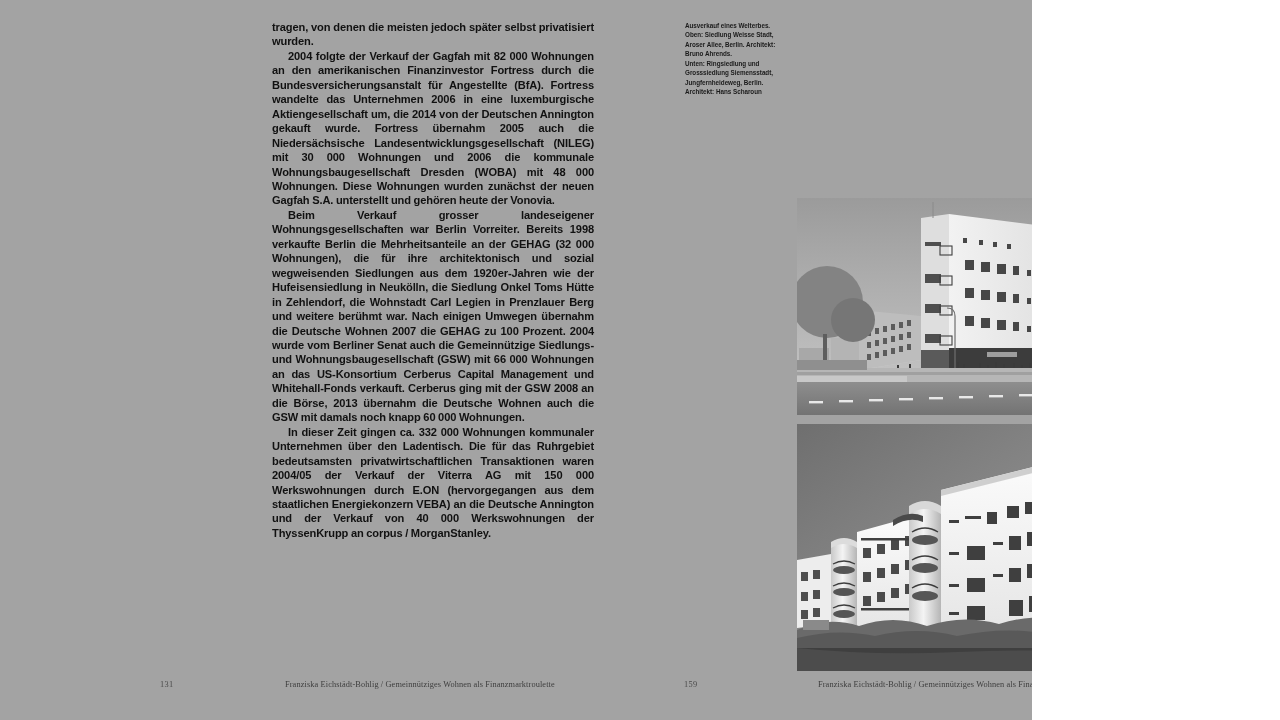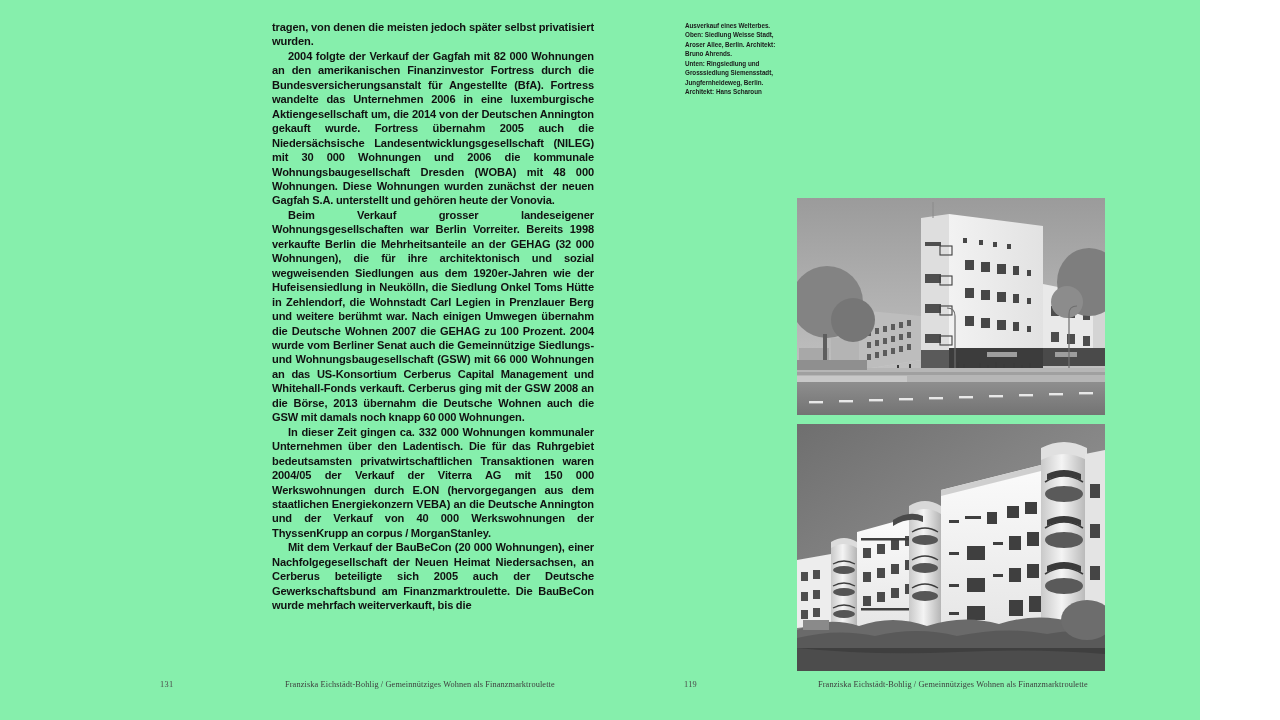"tragen, von denen die meisten" .page { background: #86efac -> #a3a3a3; width: 1200px -> 1032px }
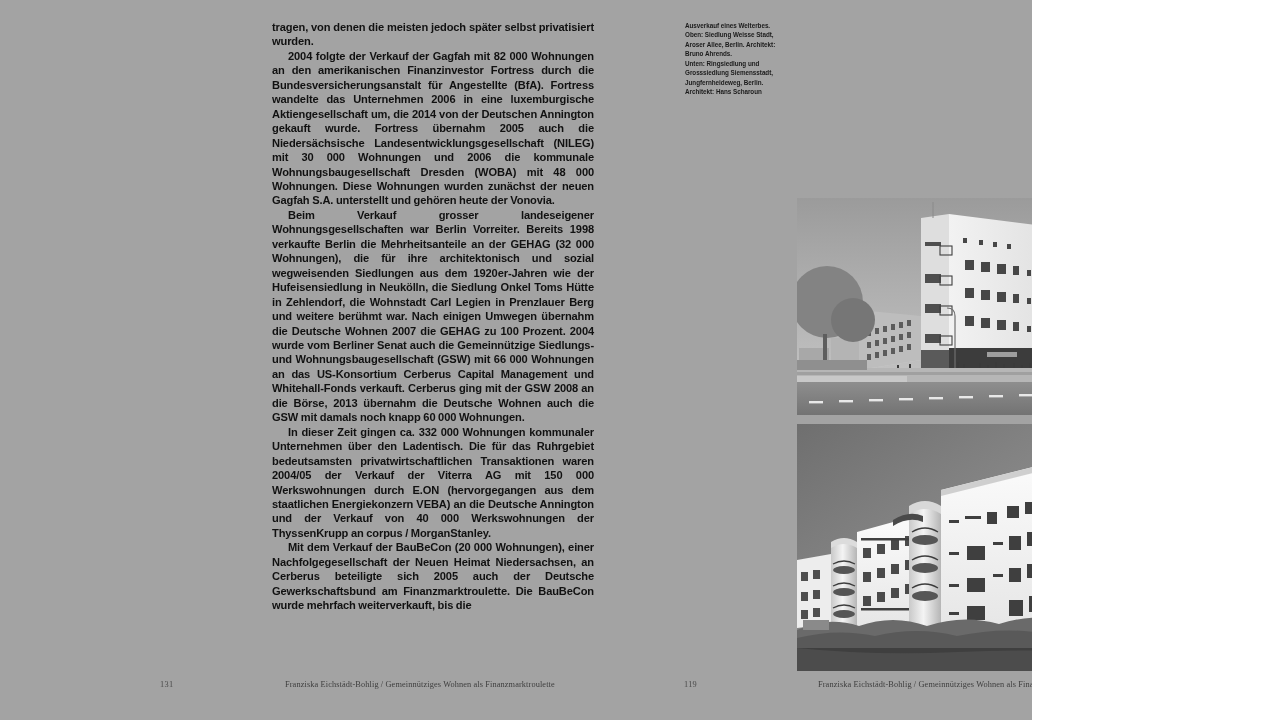"Mit dem Verkauf der BauBeCon" p.indent { html: <p>Mit dem Verkauf der BauBeCon (20 000 Wohnungen), einer Nachfolgegesellschaft der Neuen Heimat Niedersachsen, an Cerberus beteiligte sich 2005 auch der Deutsche Gewerkschaftsbund am Finanzmarktroulette. Die BauBeCon wurde mehrfach weiterverkauft, bis die</p> -> none }
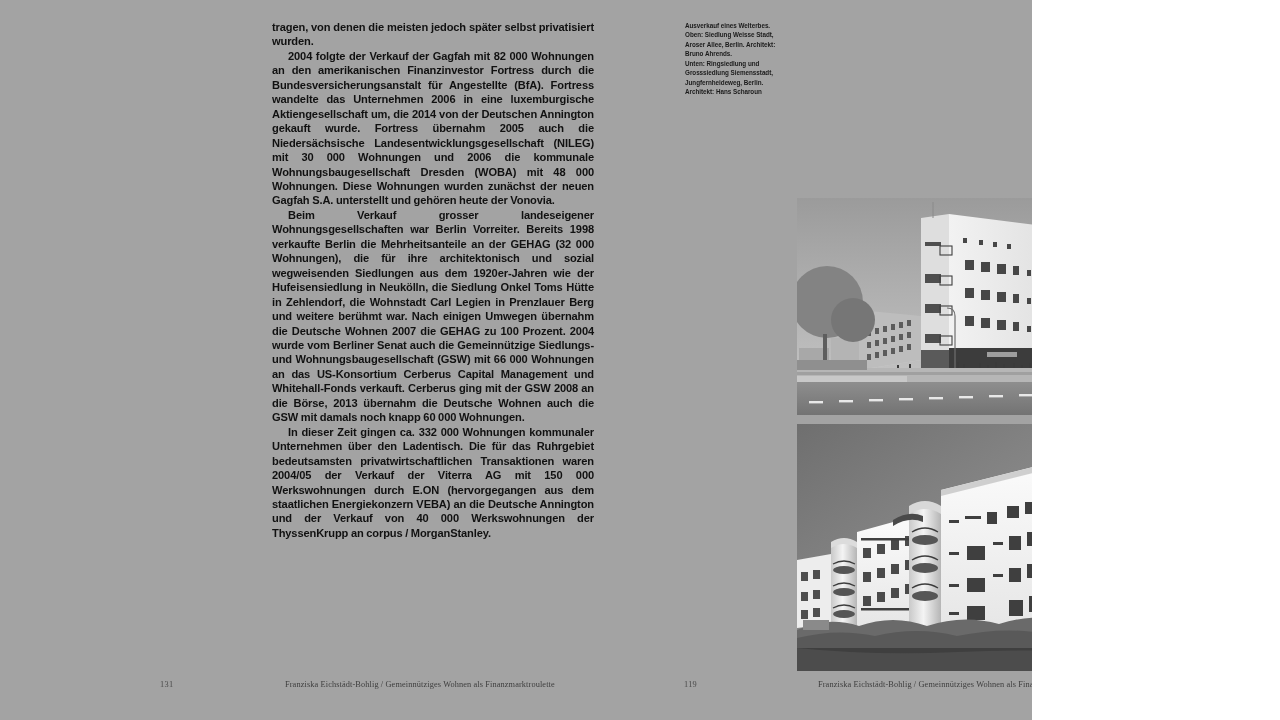"119" div.folio { text: 119 -> 159 }
